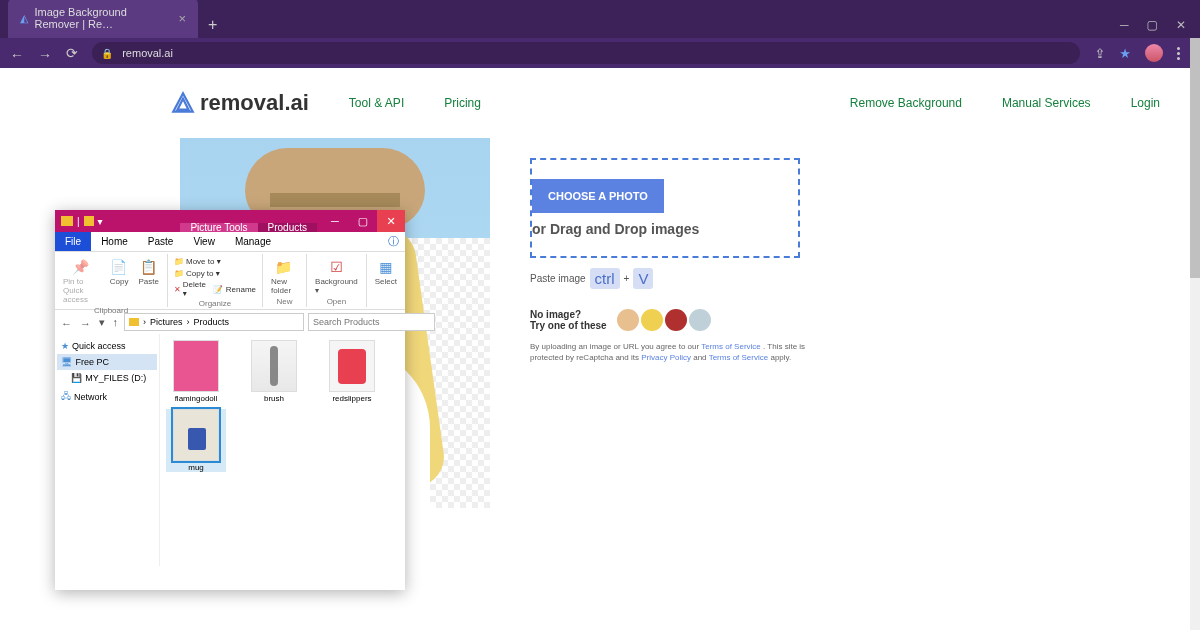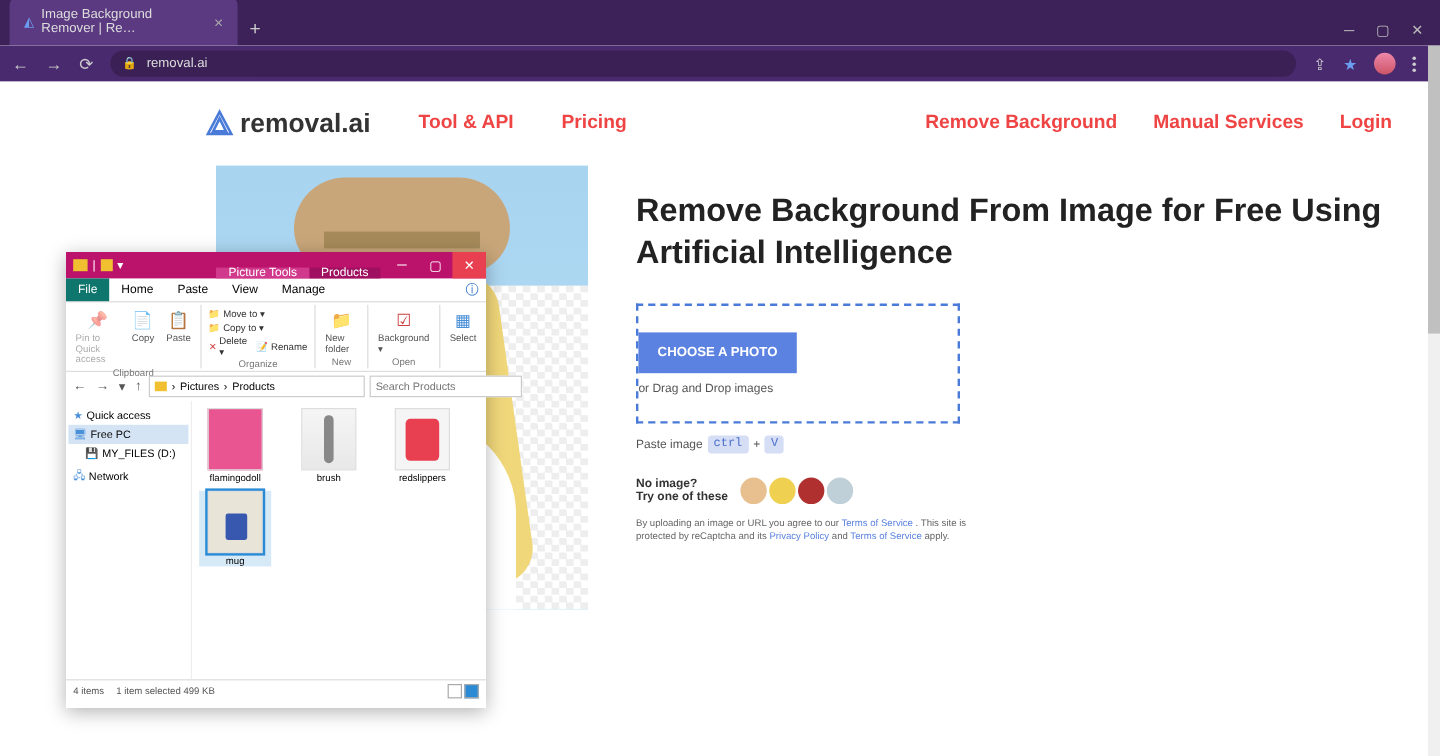"Tool & API" .nav-link { color: #ef4444 -> #15803d; font-size: 16px -> 12px; font-weight: bold -> normal }
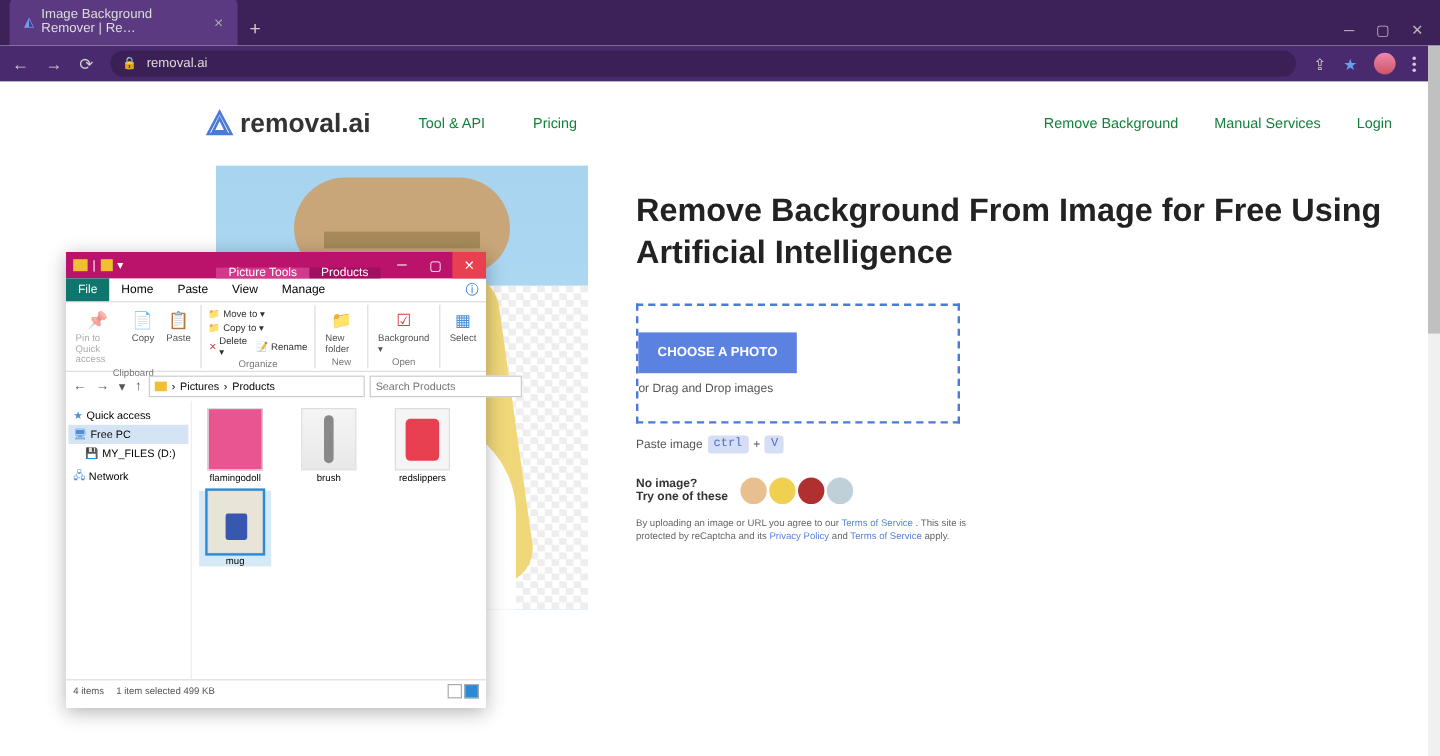"Remove Background" .nav-right { gap: 30px -> 40px }
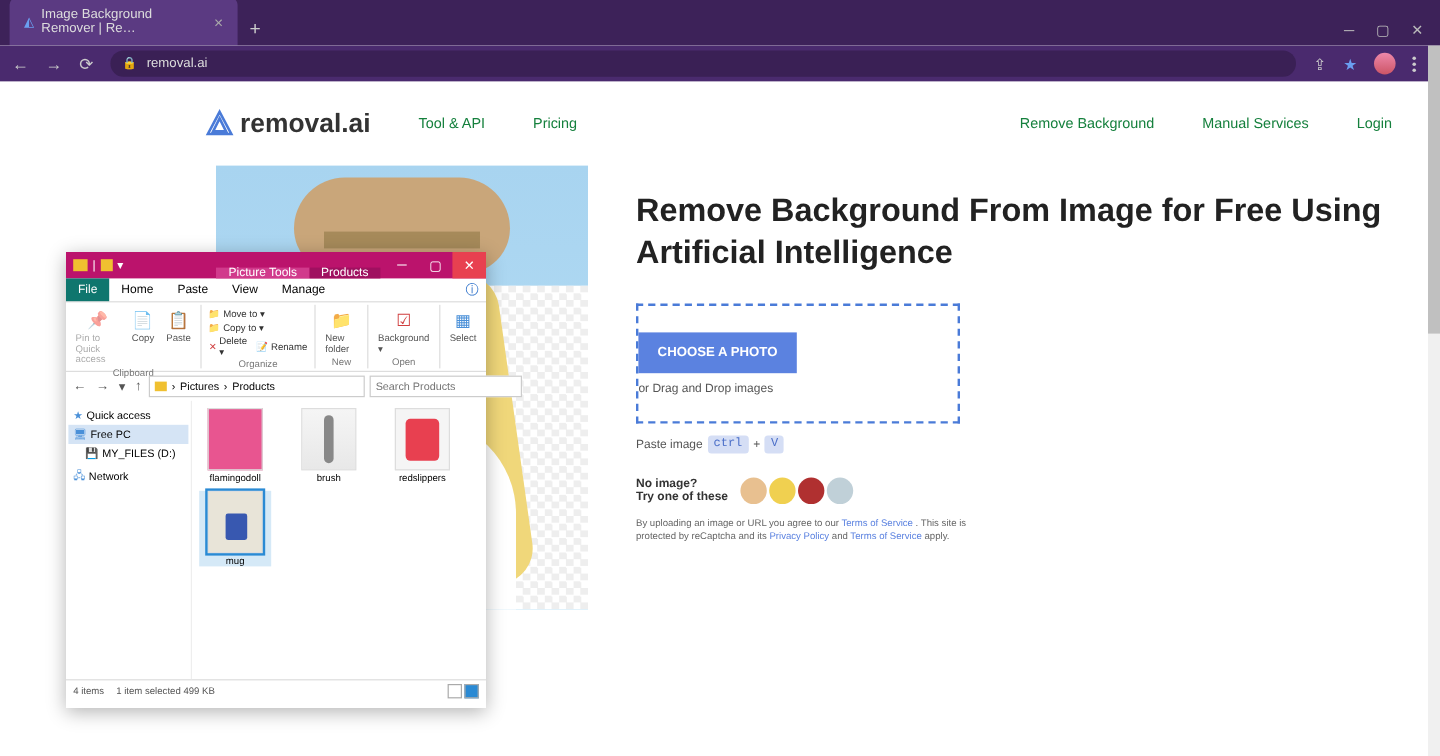"Remove Background From Image for" div.headline { html: <div>Remove Background From Image for Free Using Artificial Intelligence</div> -> none }
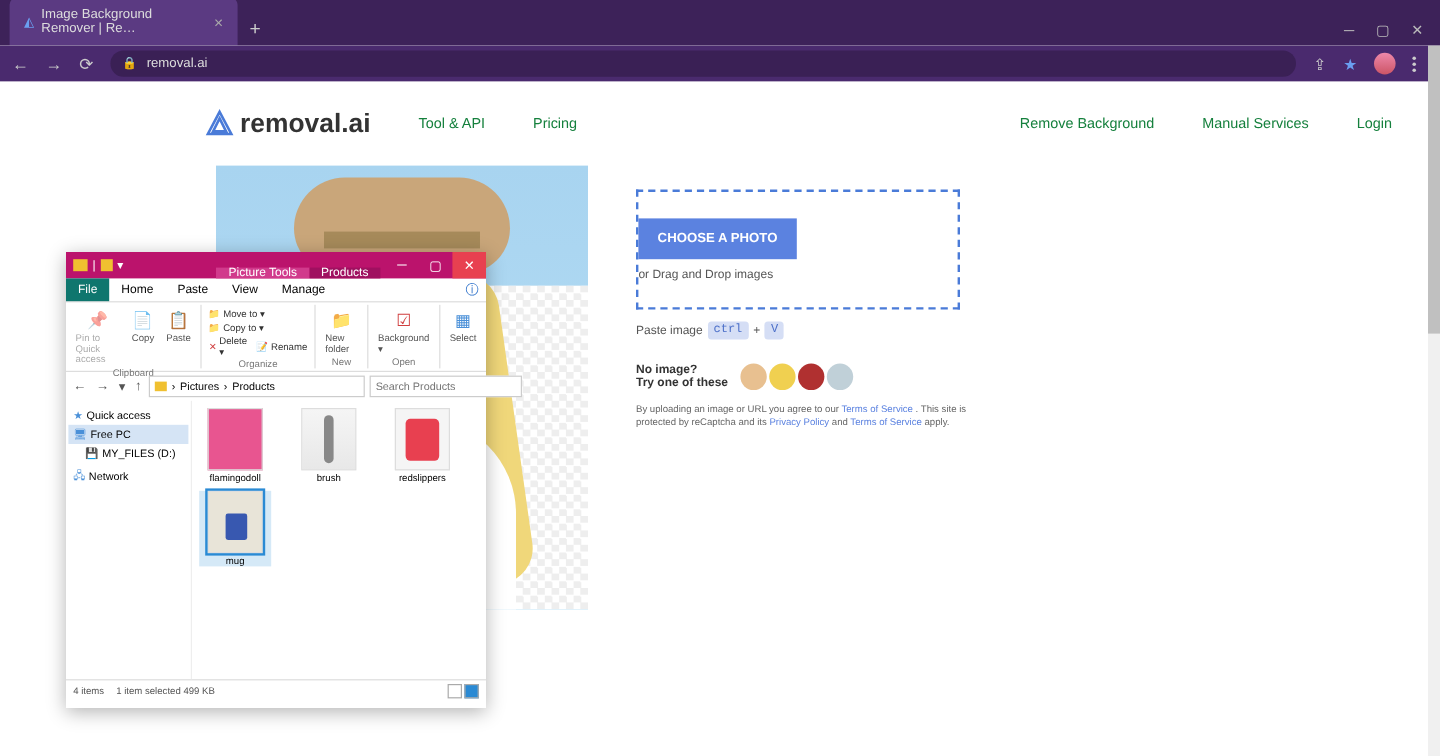"or Drag and Drop images" .drag-text { font-size: 10px -> 14px; font-weight: none -> bold }
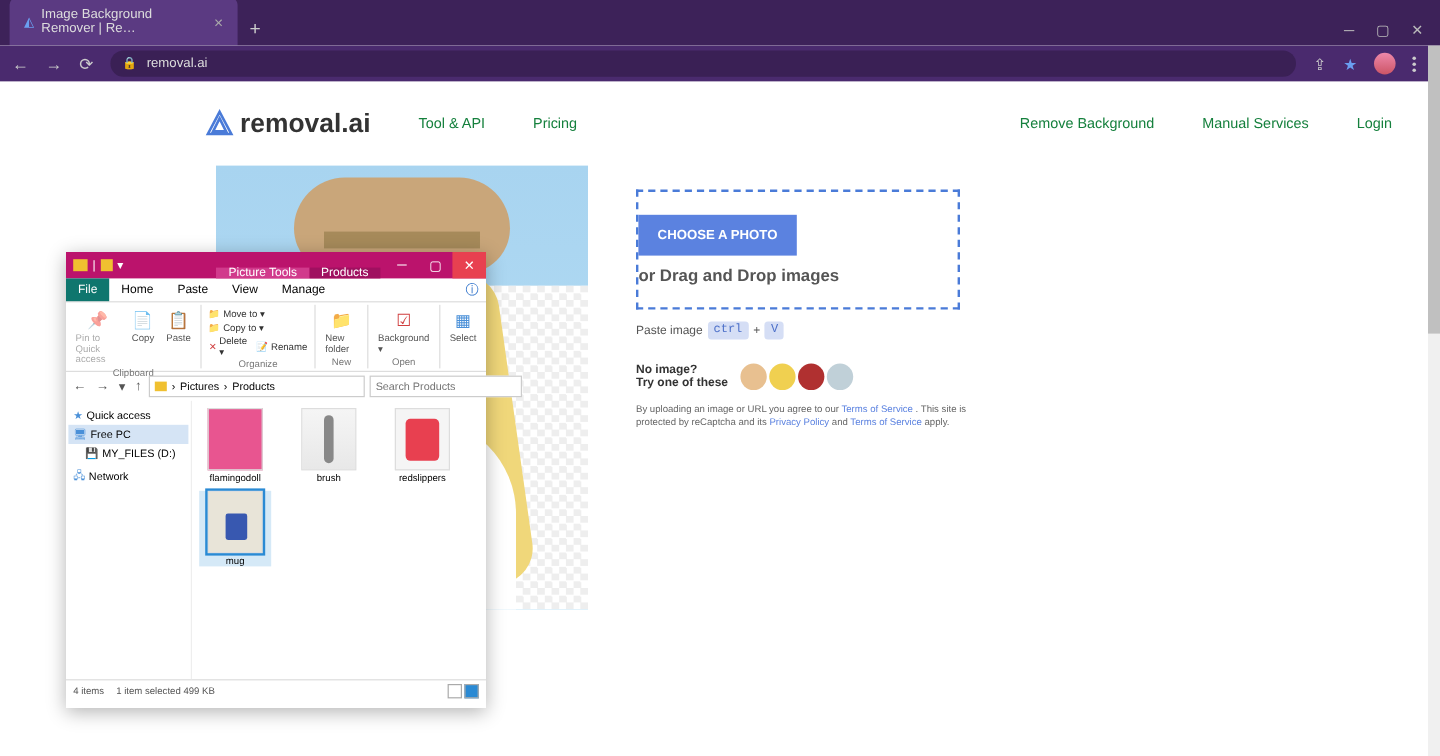"File" .ex-mtab.active { background: #0f766e -> #1d4ed8 }
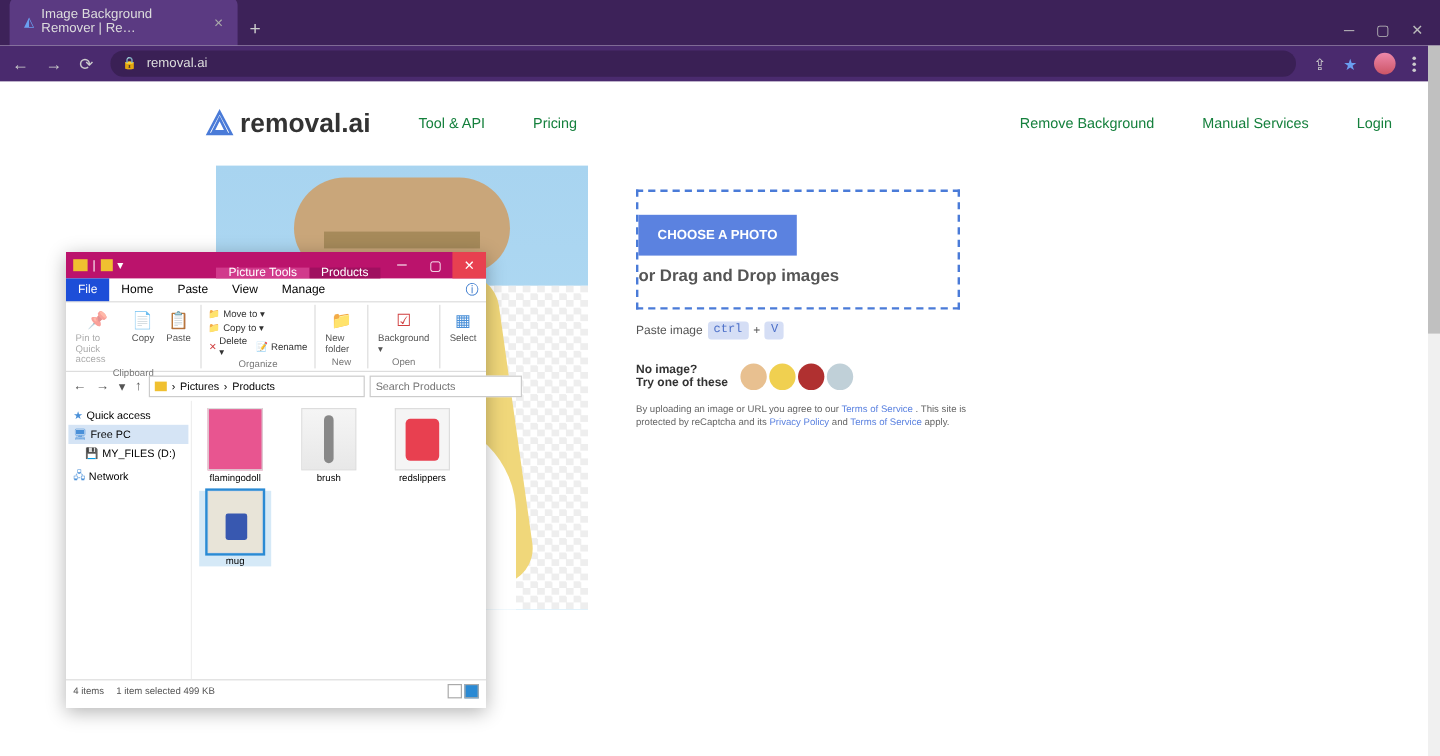"ctrl" .key { font-family: Liberation Mono, monospace -> none; font-size: 10px -> 15px }
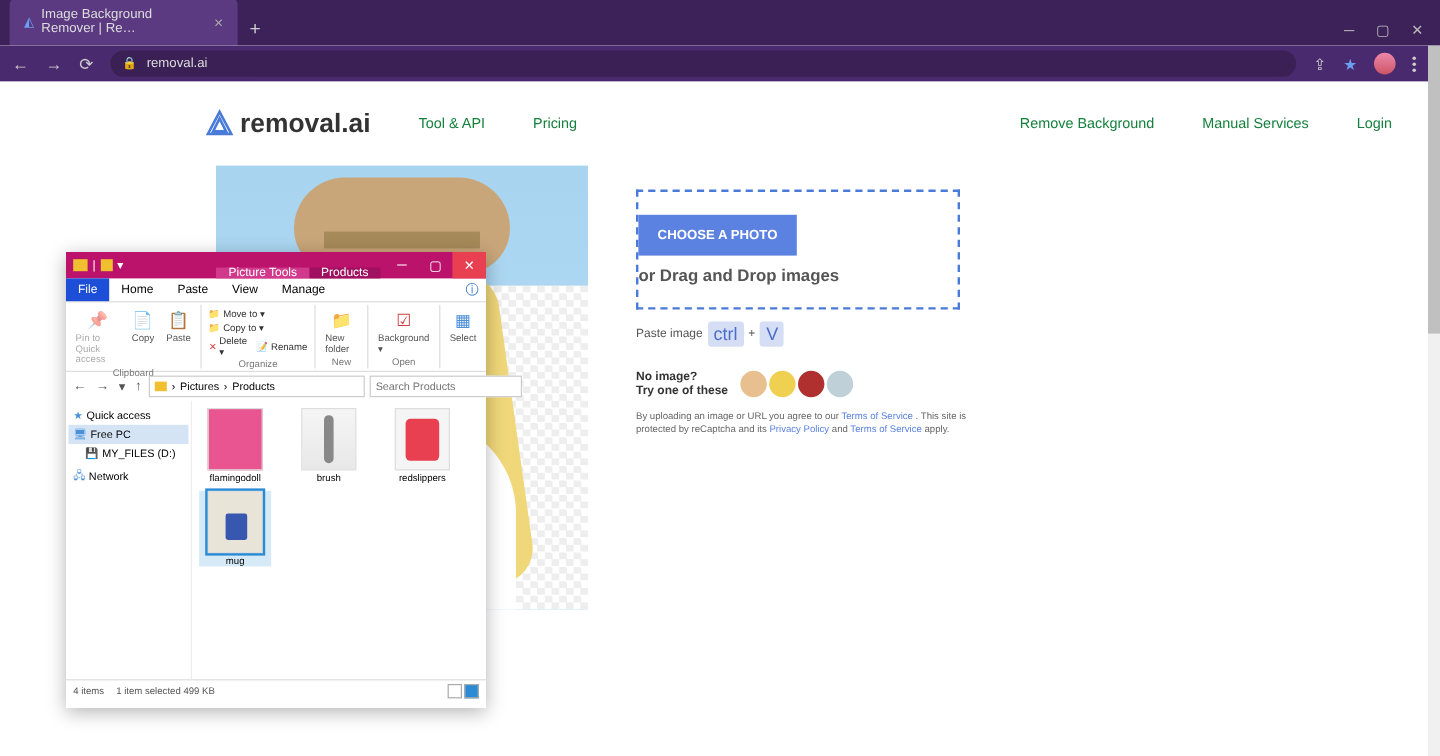"4 items" div.ex-status { html: <div> <span>4 items</span> <span>1 item selected 499 KB</span> <div> <span></span> <span></span> </div> </div> -> none }
